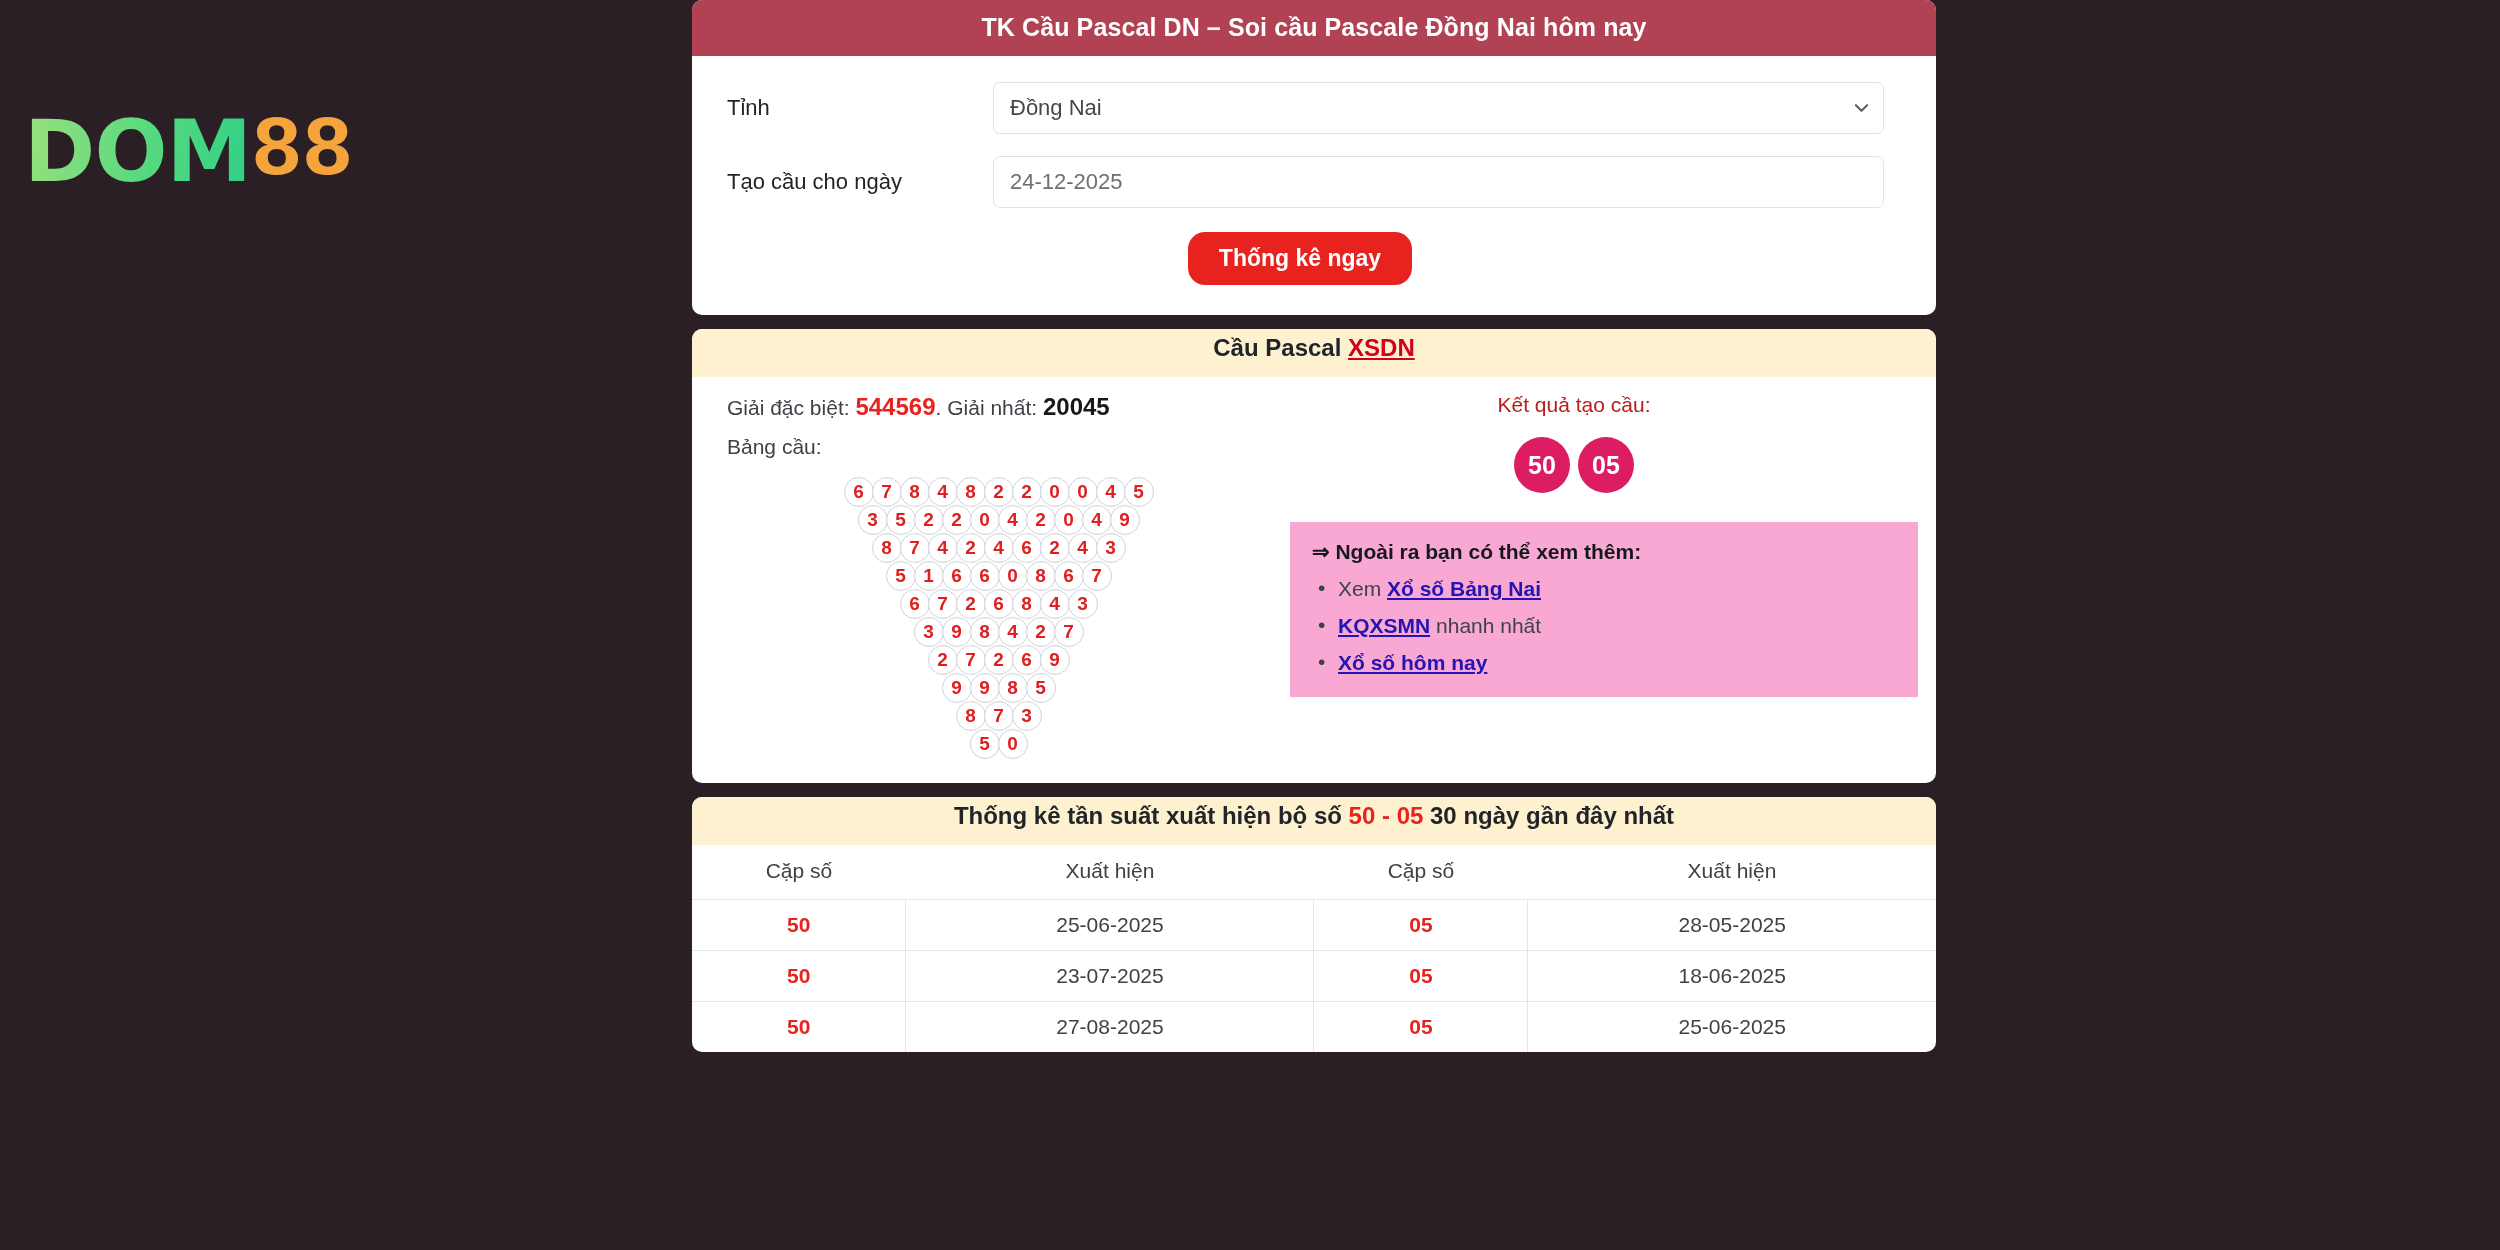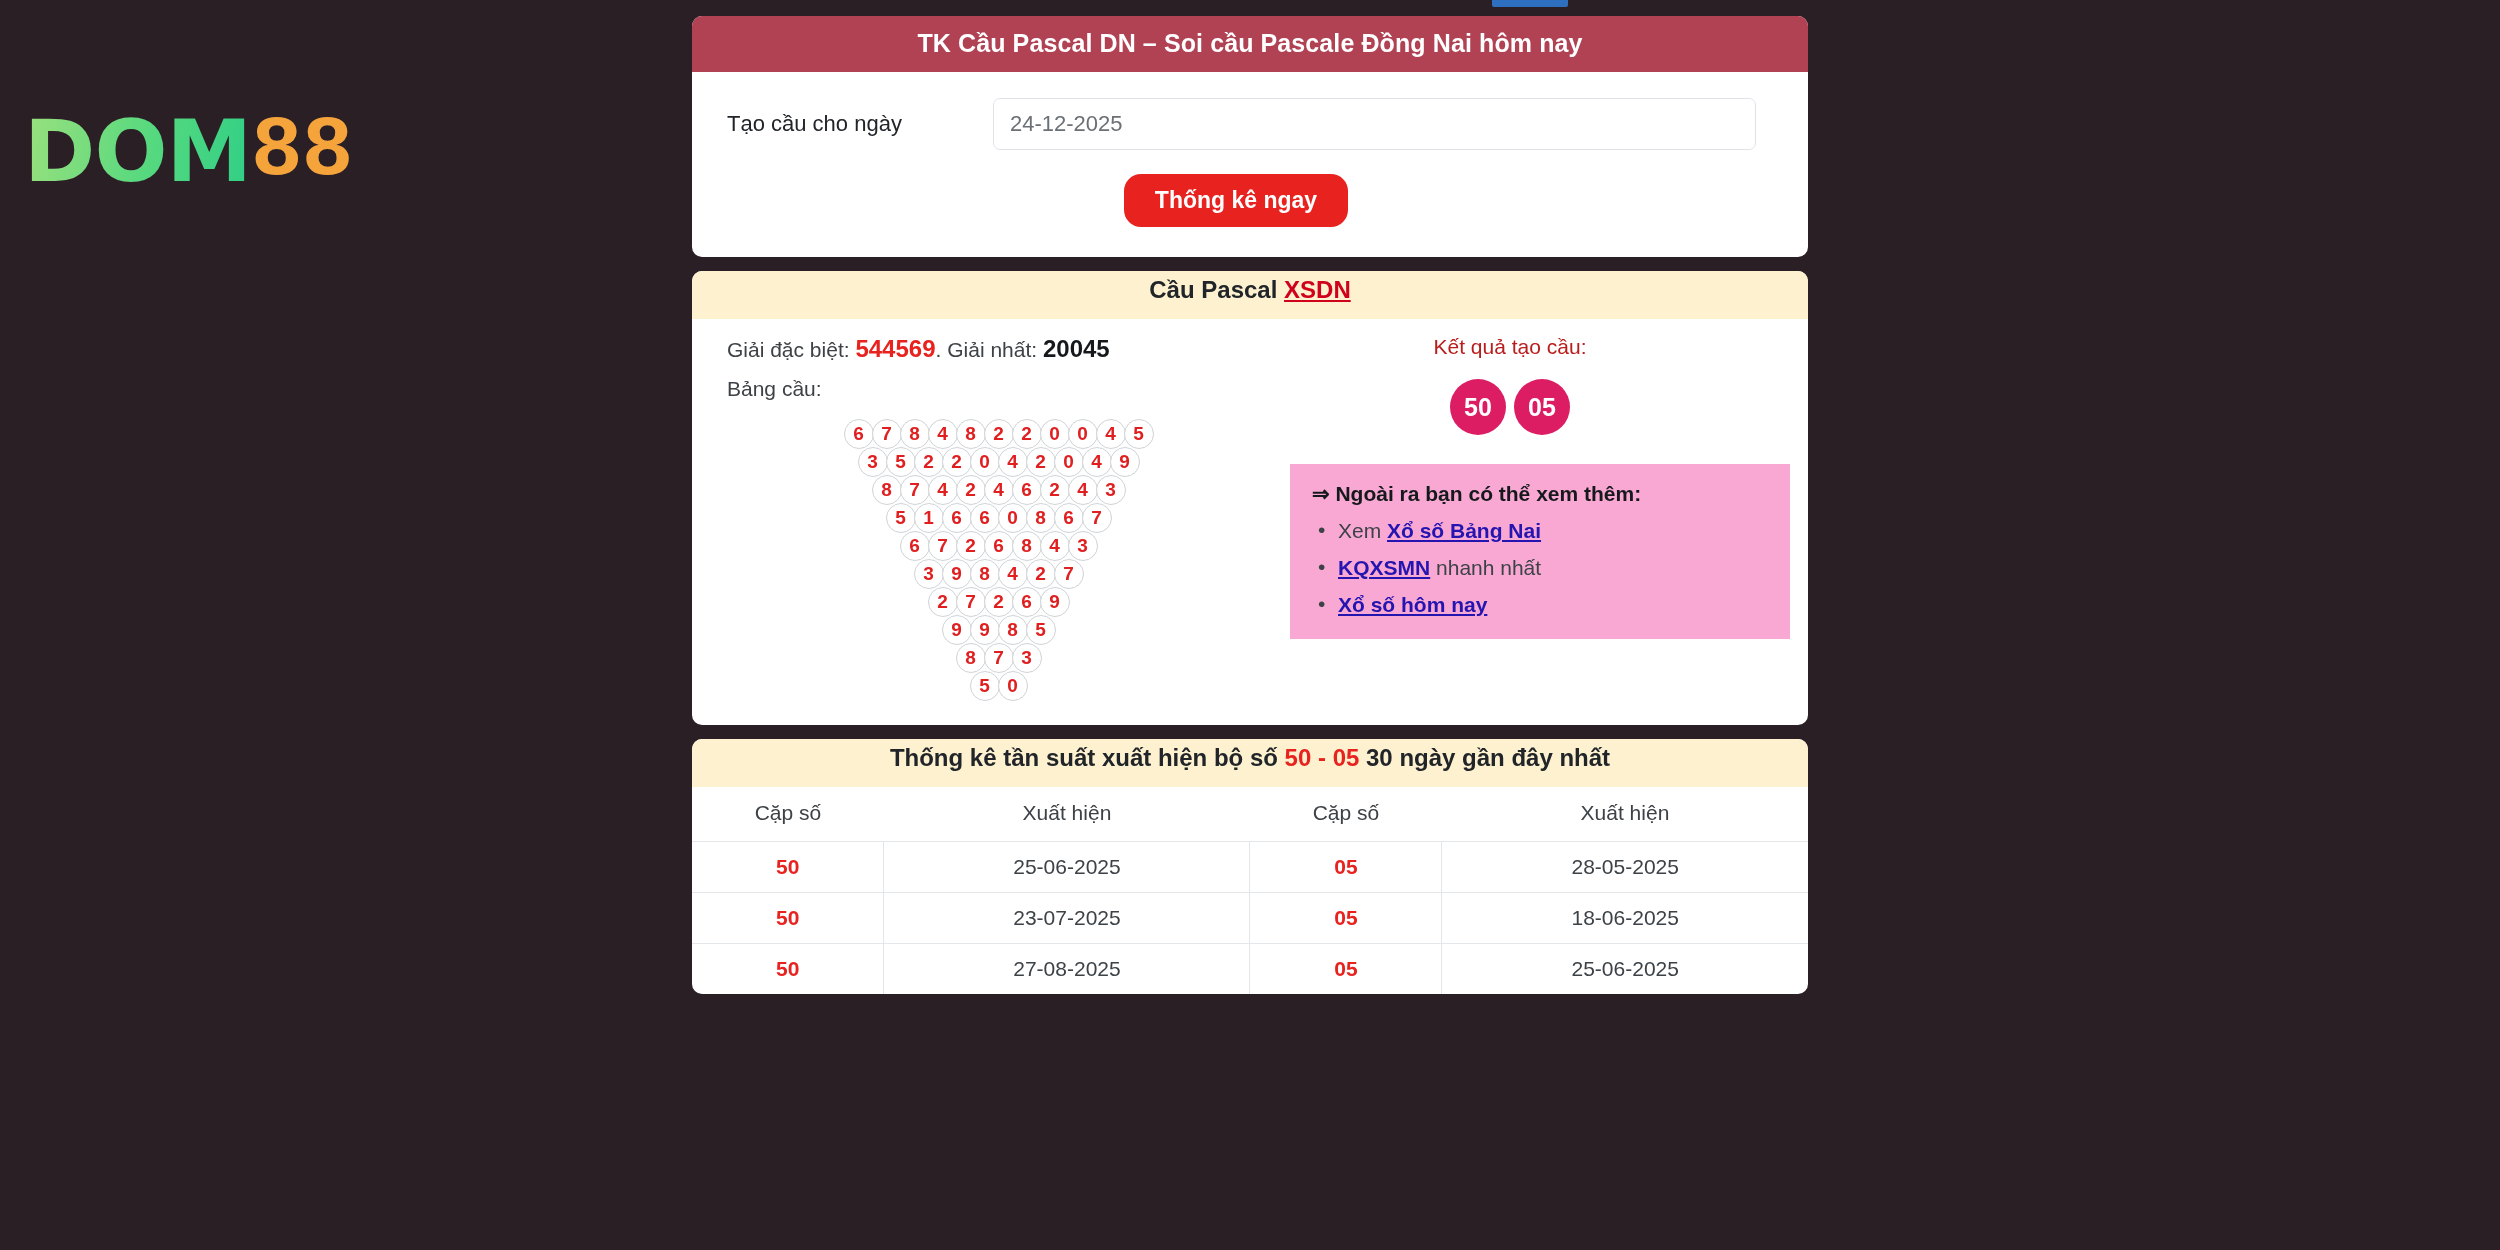"TK Cầu Pascal DN –" .page { margin-top: 16px -> none; width: 1116px -> 1244px }
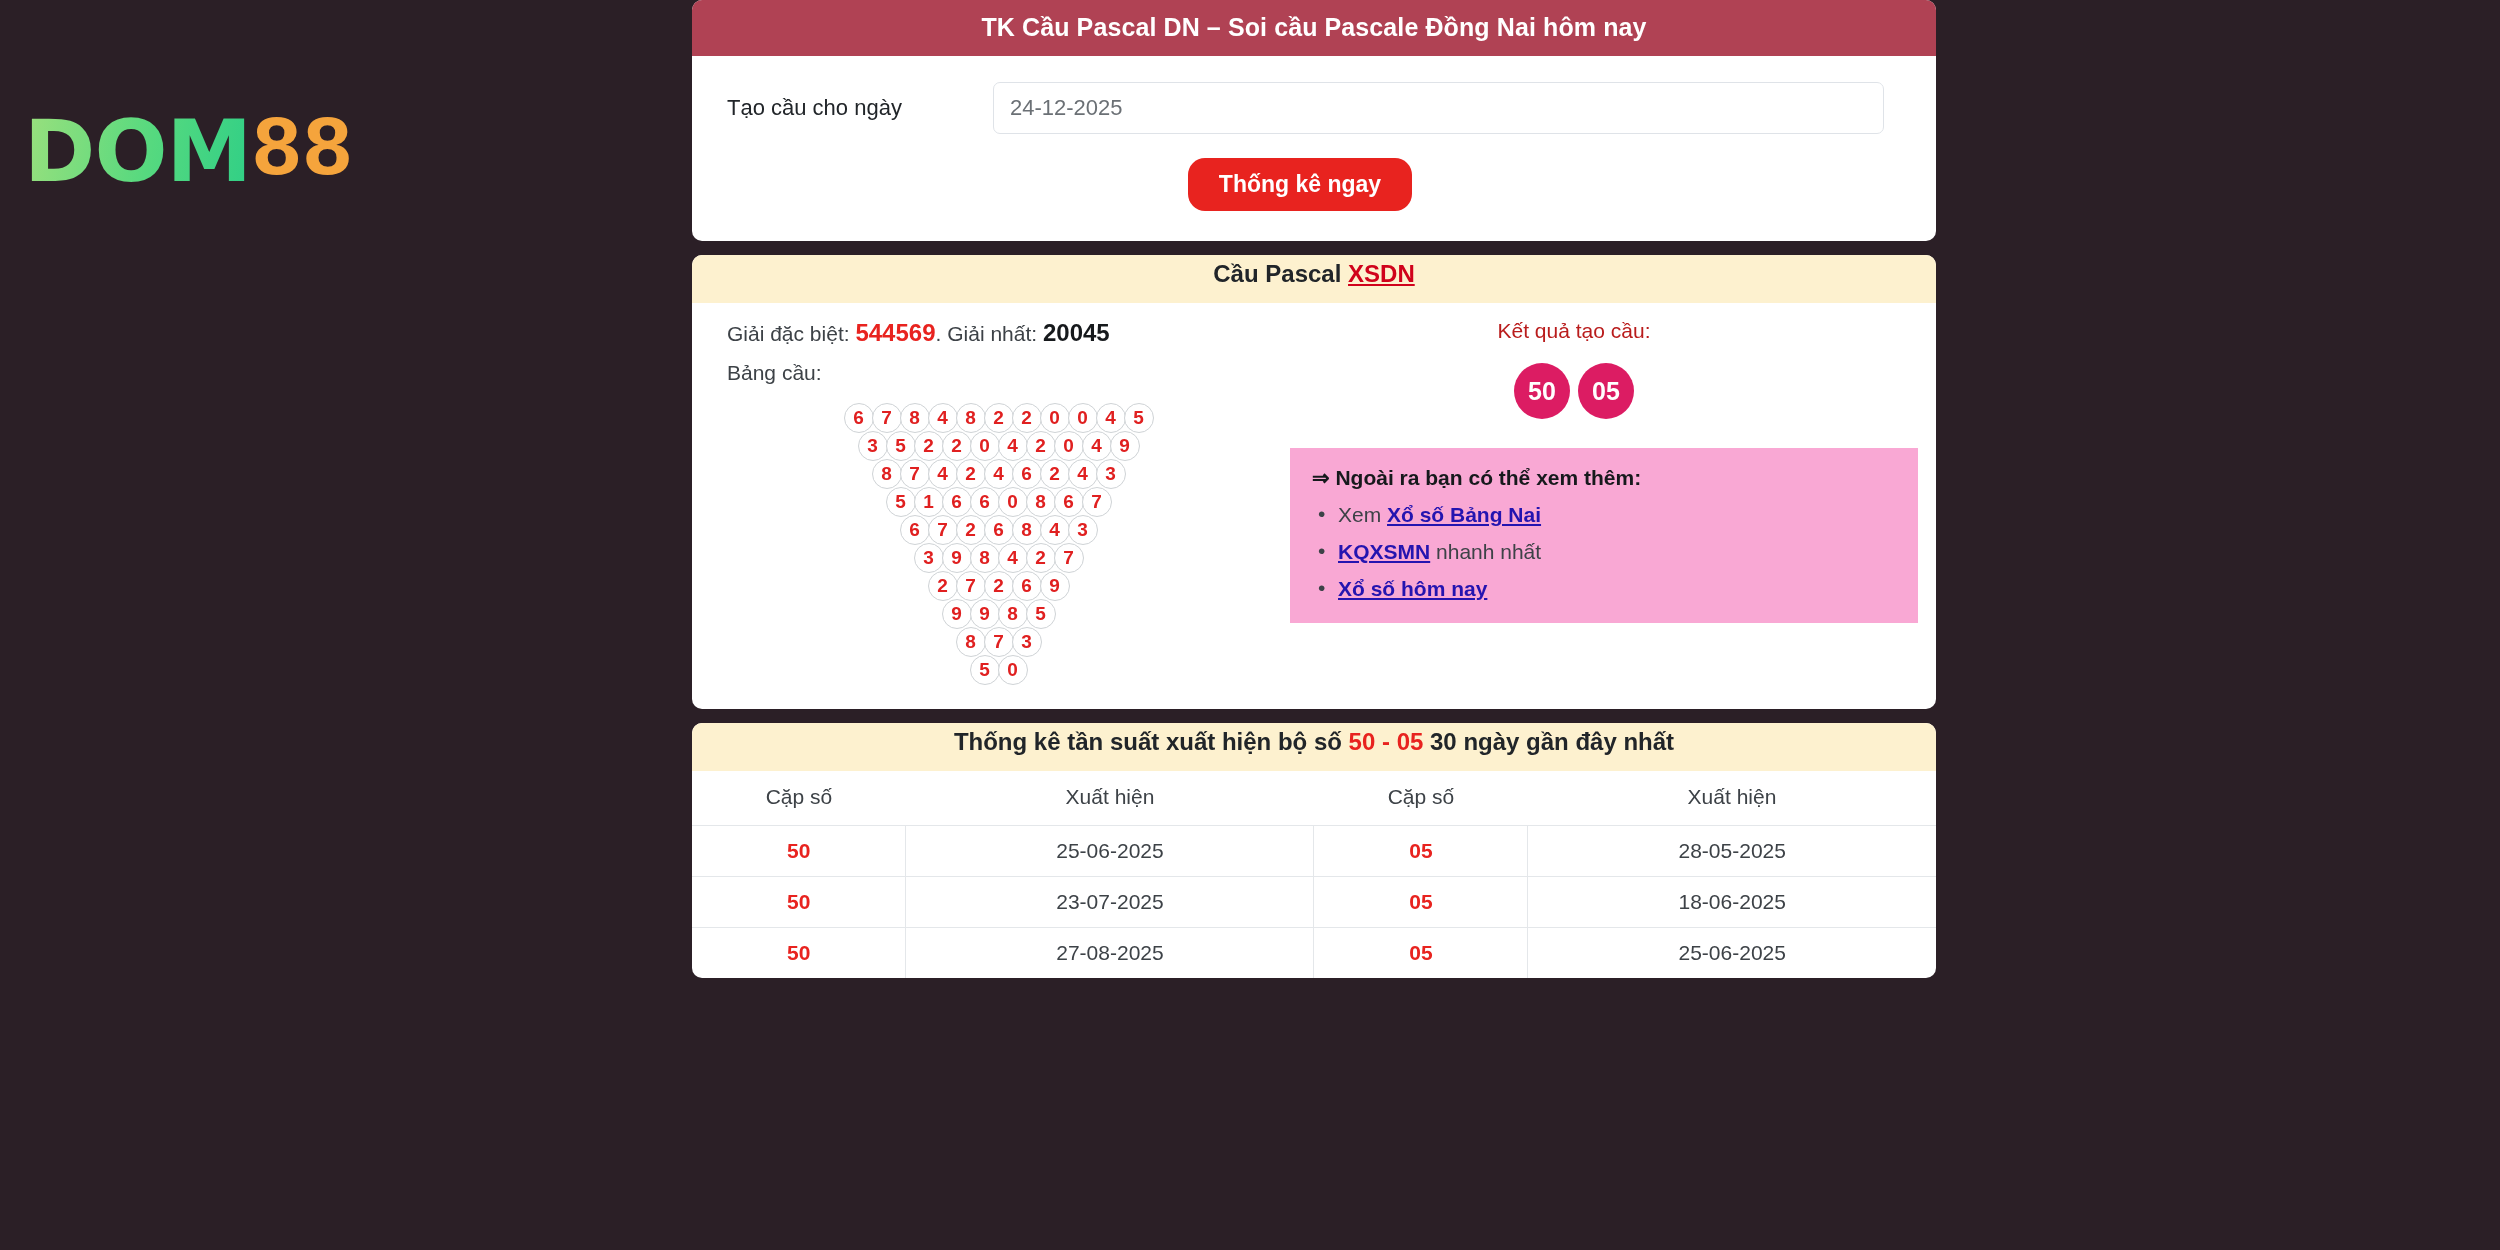"Tỉnh" div.form-row { html: none -> <div> <div>Tỉnh</div> <div> <span>Đồng Nai</span> <span> <svg> <path></path> </svg> </span> </div> </div> }
